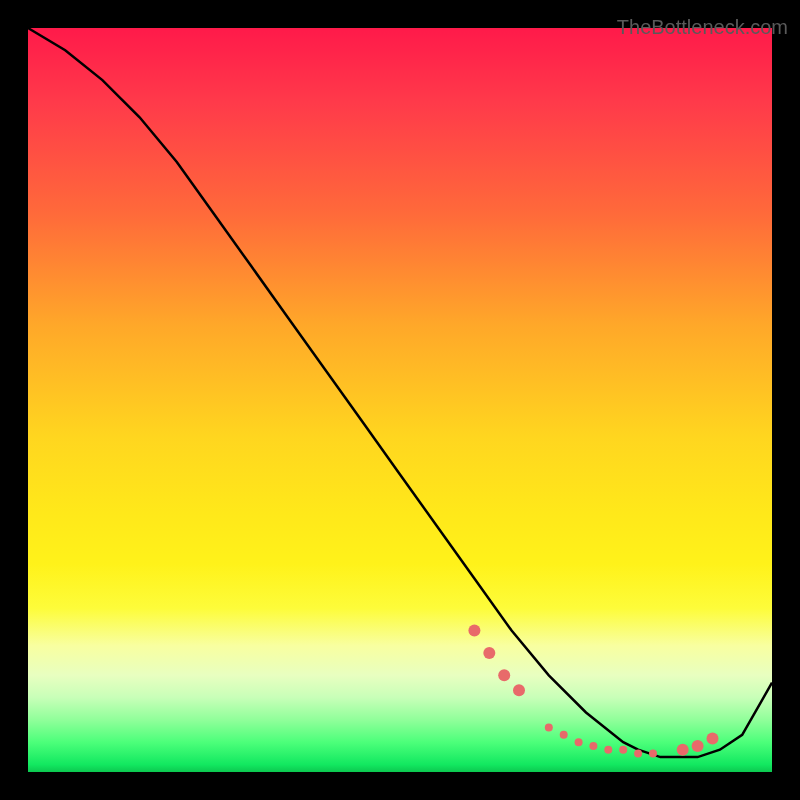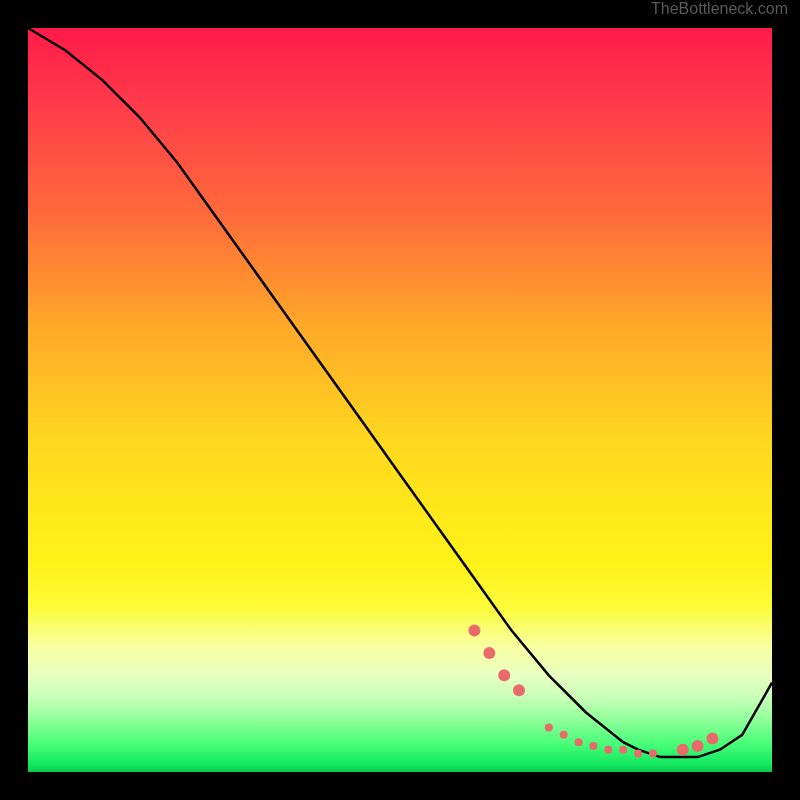"TheBottleneck.com" .watermark { font-size: 16px -> 20px; top: 0 -> 16px }
